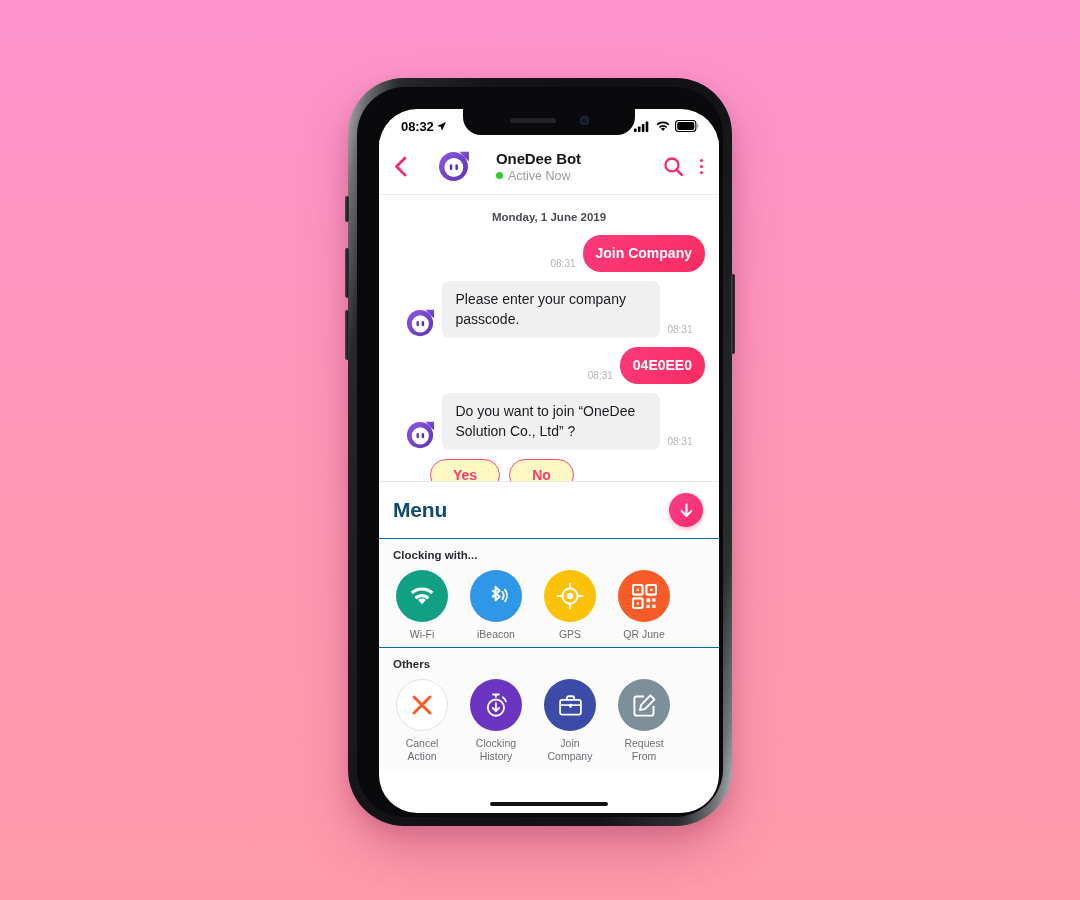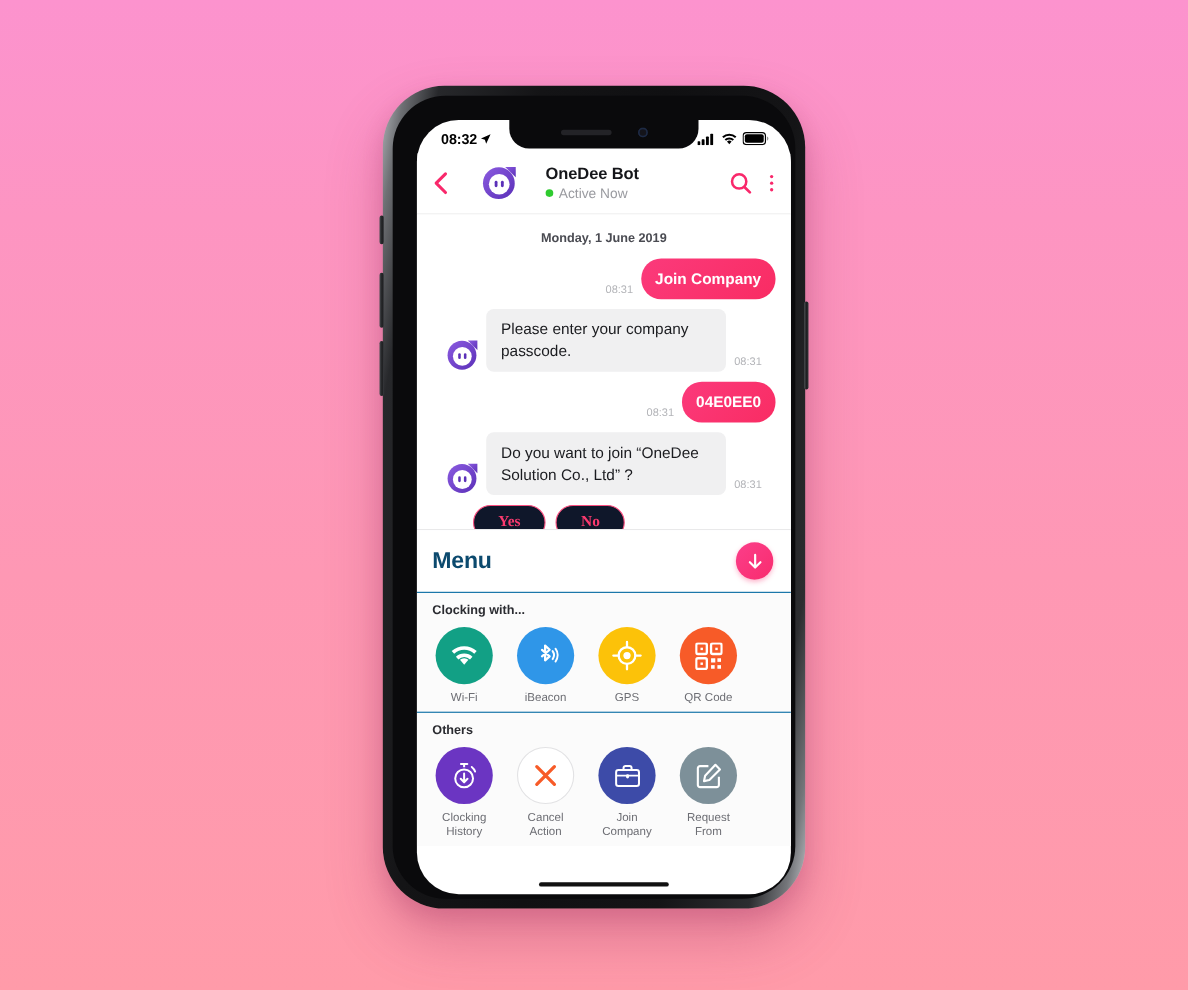"Yes" .choice { background: #0f172a -> #fef9c3; font-family: Liberation Serif, serif -> Liberation Sans, sans-serif }
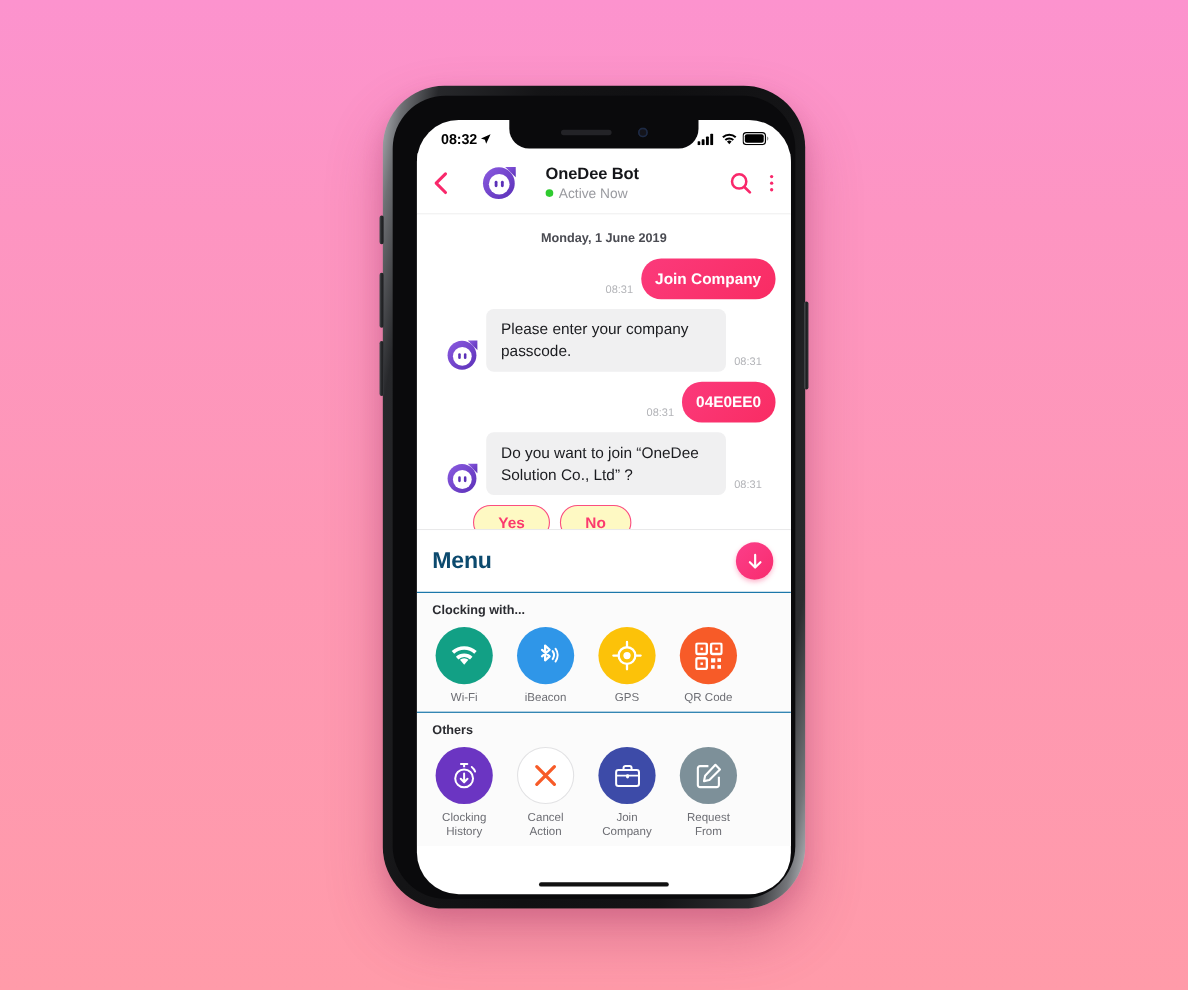"QR Code" div.tile-label { text: Code -> June }
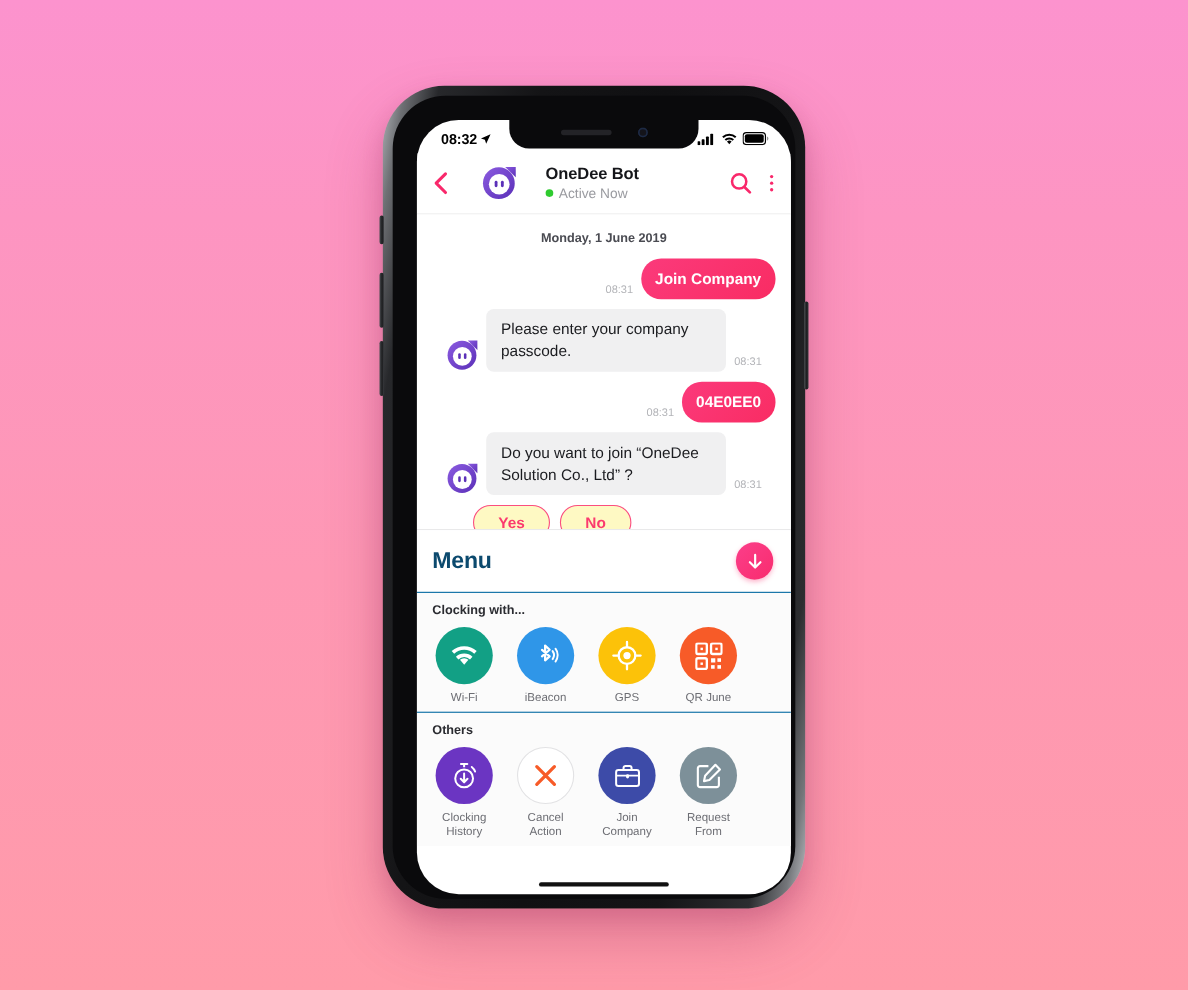"Clocking History" div.tile { order: before "Cancel Action" -> after "Cancel Action" }
